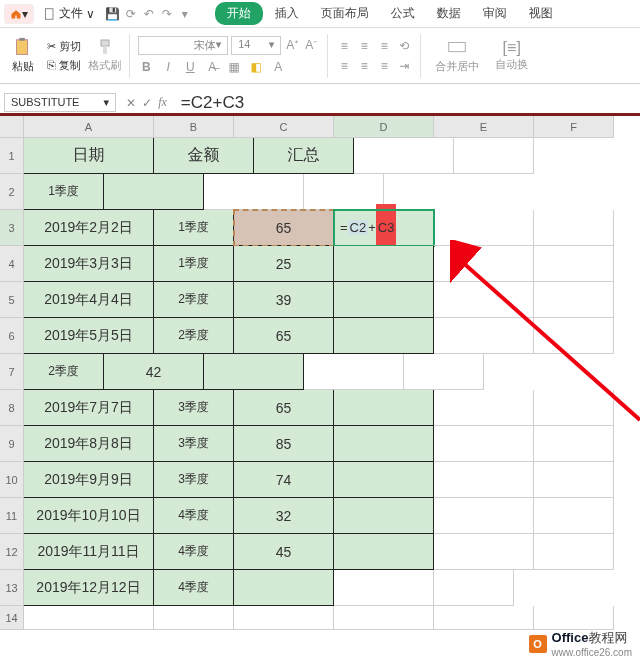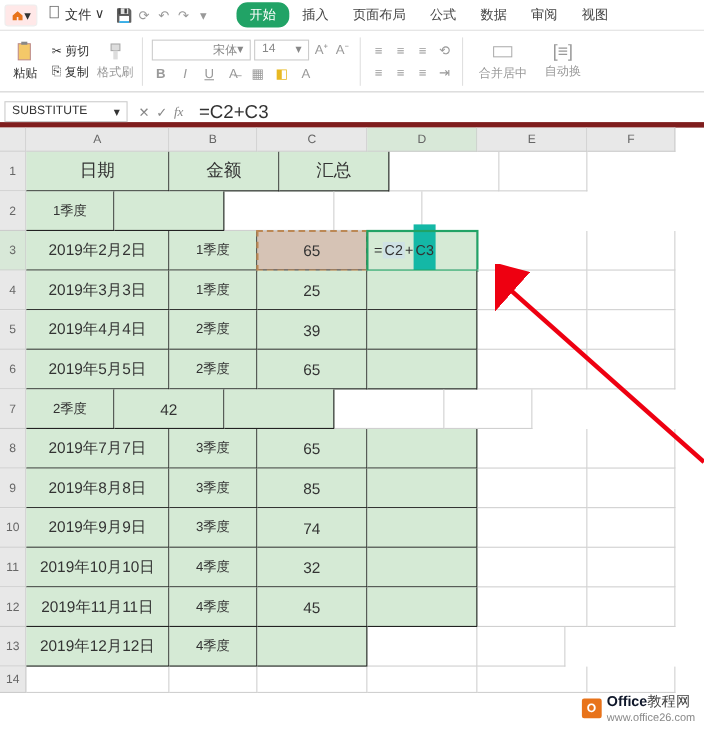"文件" .file-btn { align-items: none -> center }
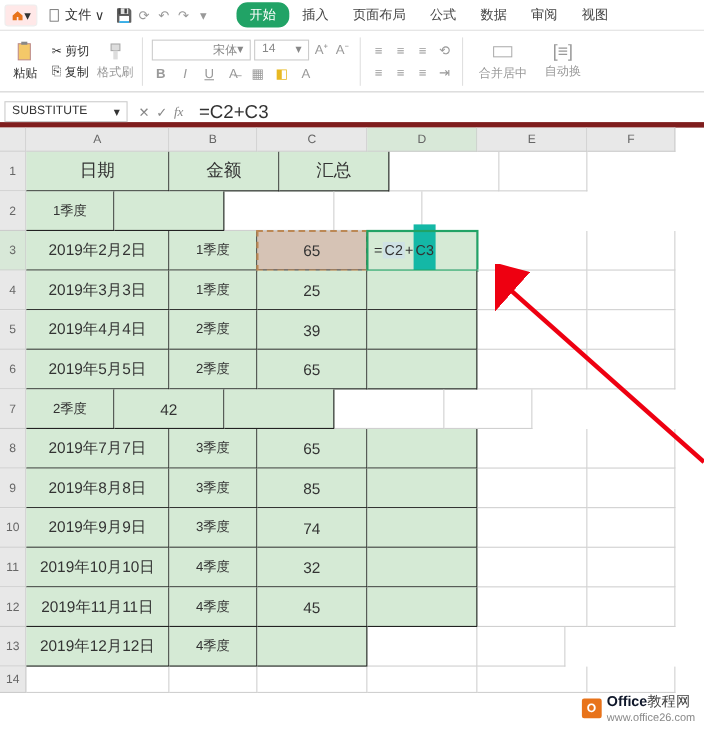"SUBSTITUTE" .formula-bar { border-bottom: 5px solid #7f1d1d -> 3px solid #7f1d1d }
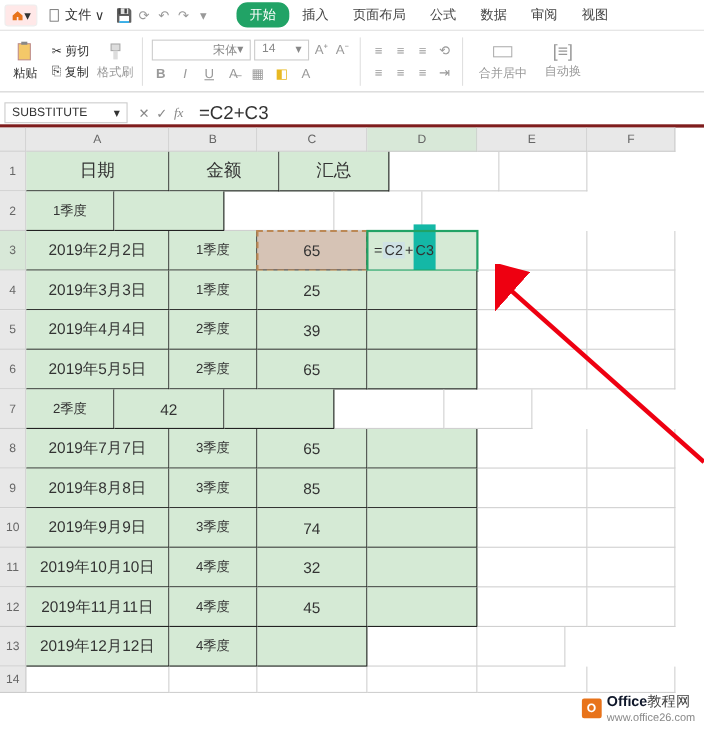"C3" .tok-c3 { background: #14b8a6 -> #ef4444 }
